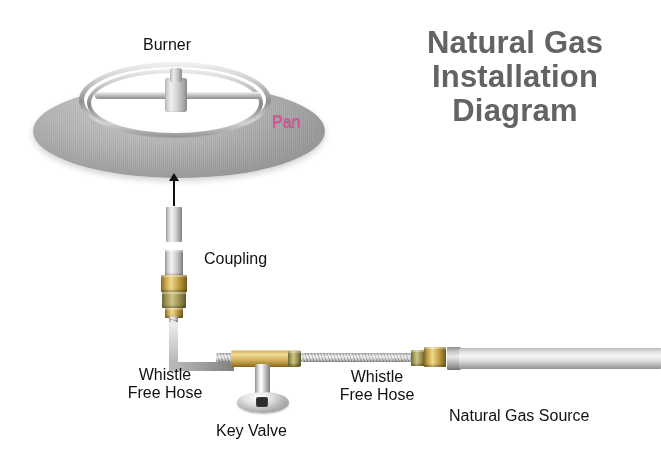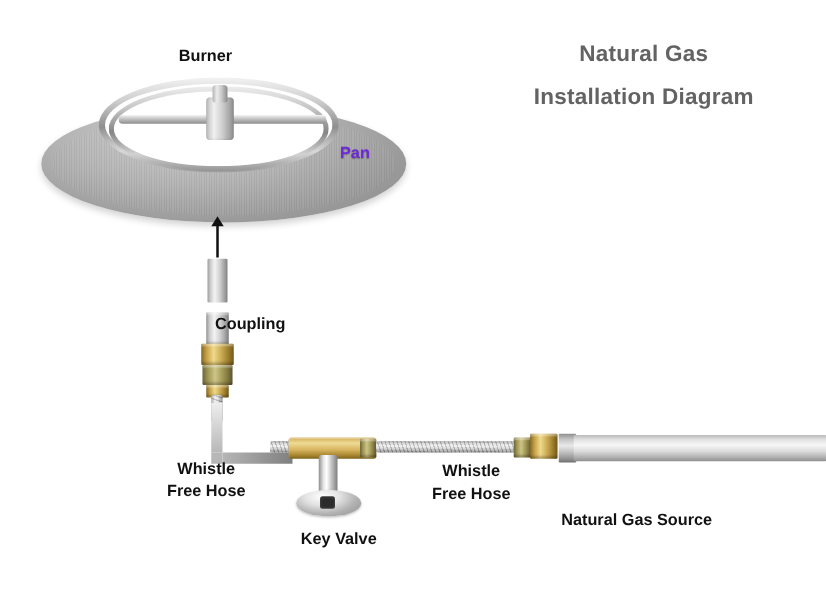"Burner" .lbl { font-size: 13px -> 16px; font-weight: bold -> normal }
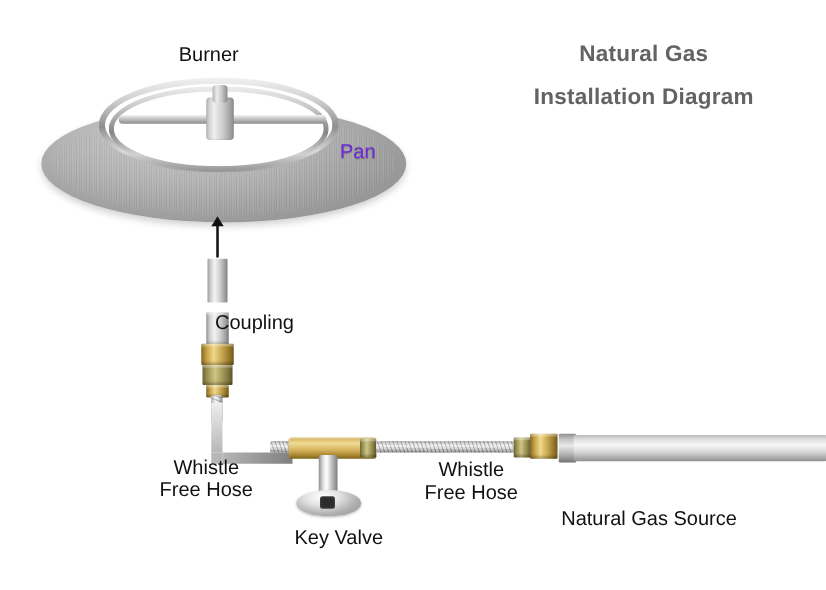"Natural Gas" .title { font-size: 18px -> 31px }
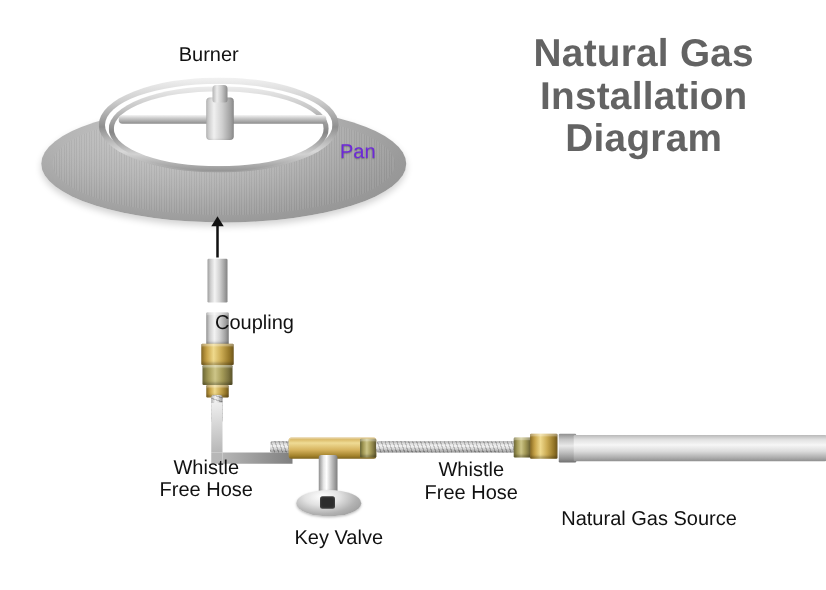"Pan" .lbl-white { color: #6d28d9 -> #ec4899 }
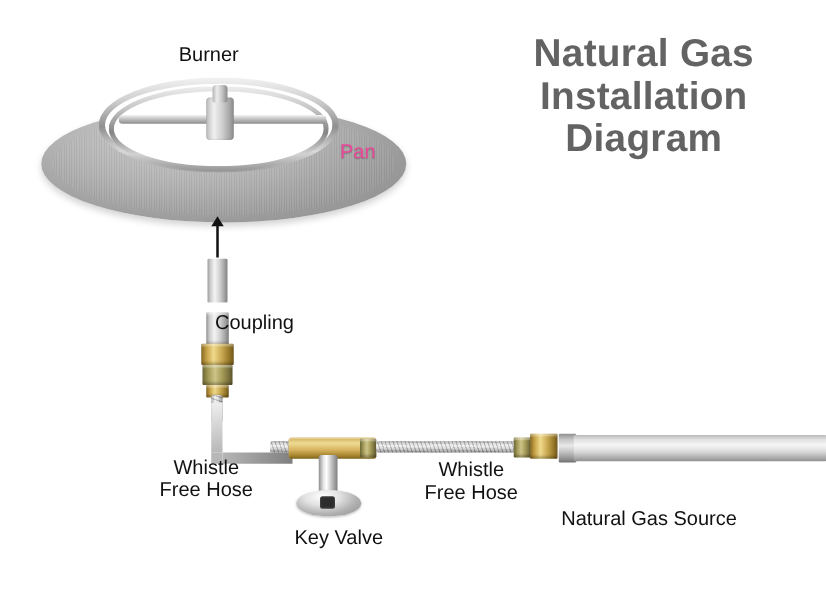"Coupling" div.lbl { left: 172px -> 204px }
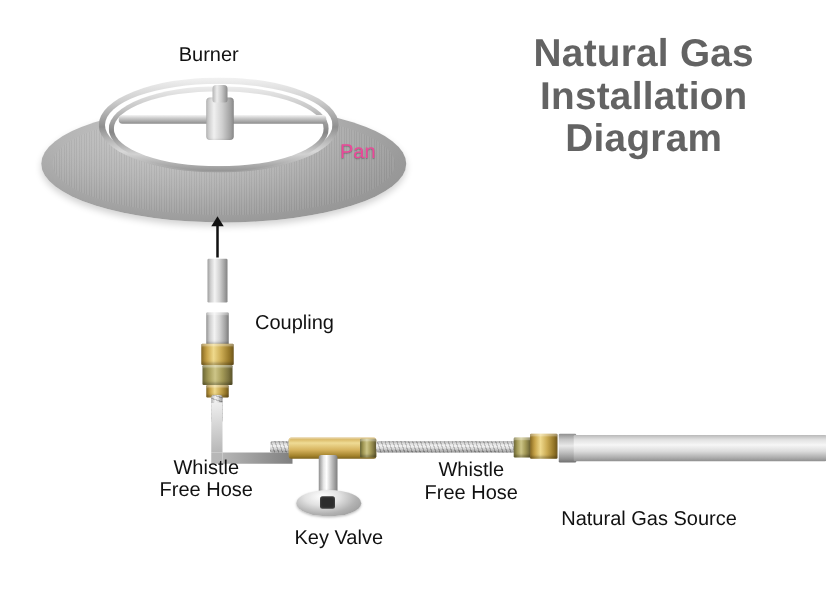"Key Valve" div.lbl { text-align: center -> left }
